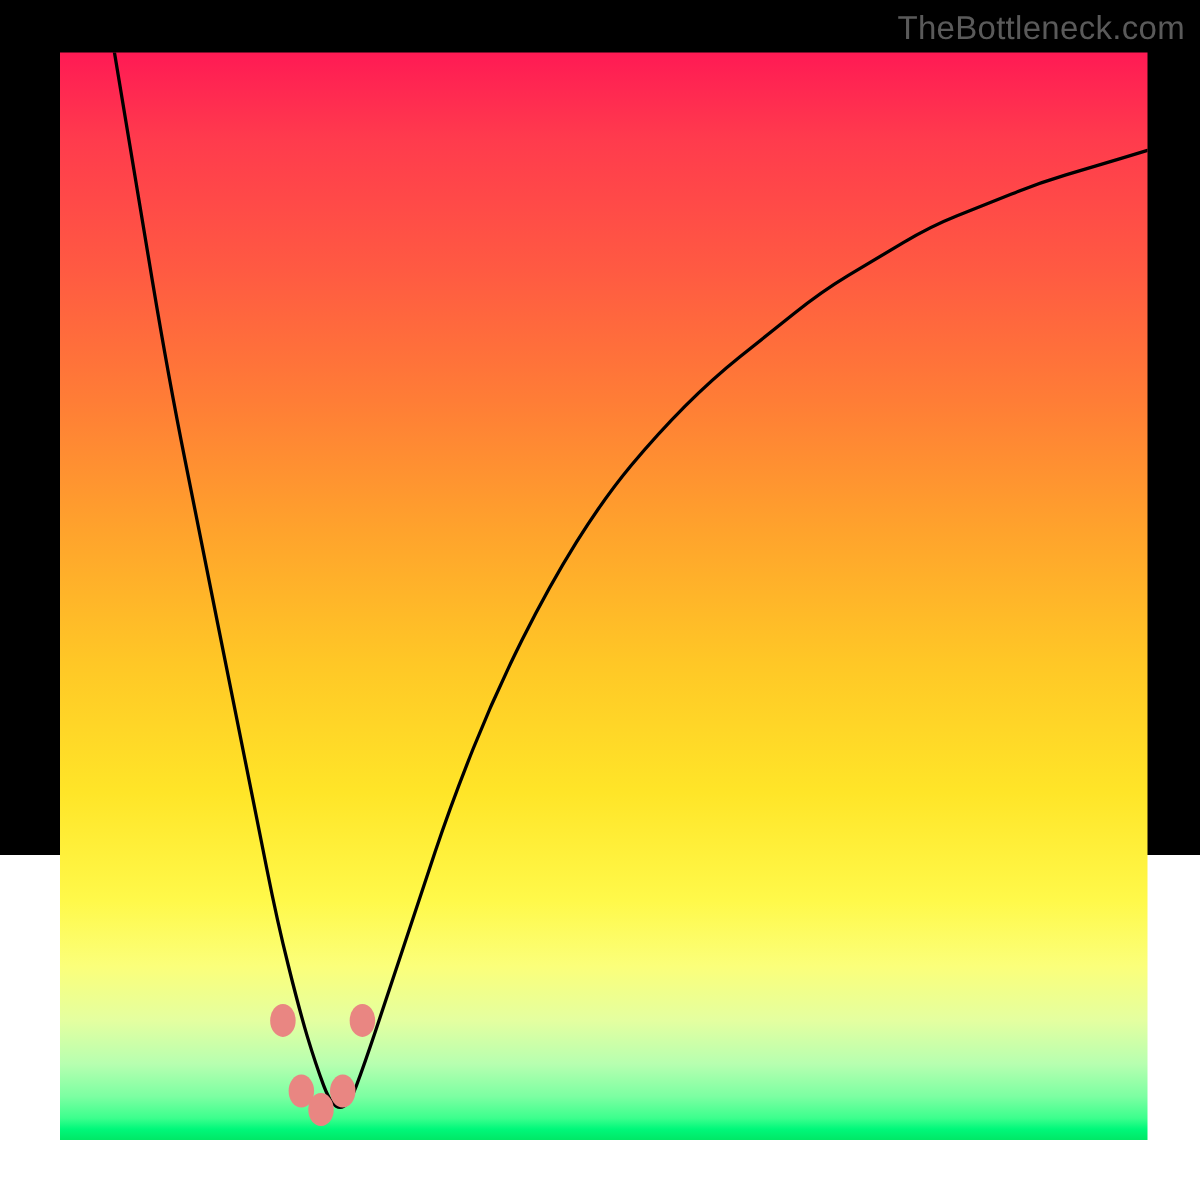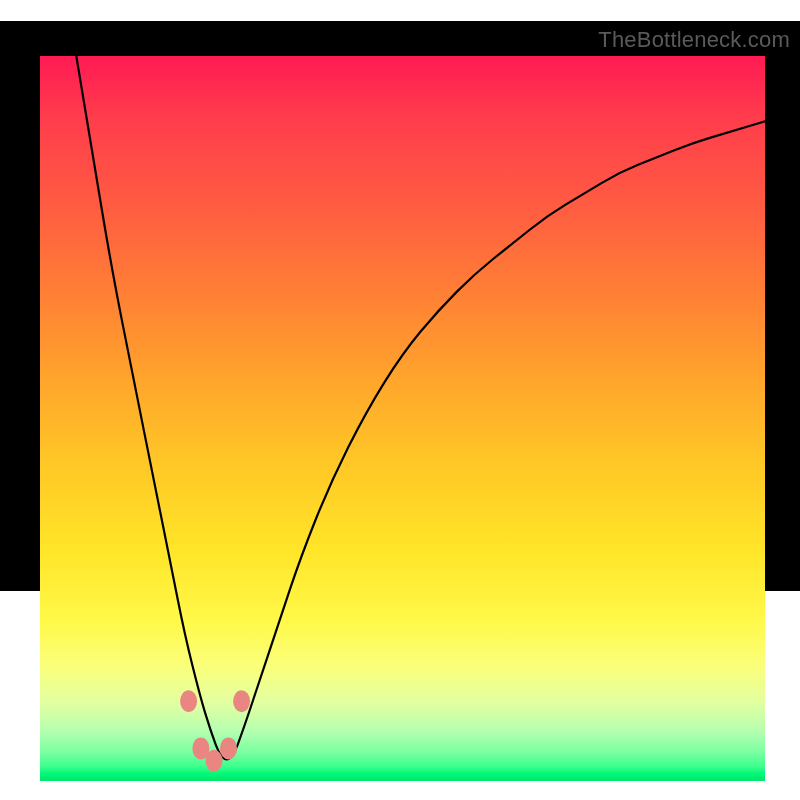"TheBottleneck.com" .outer { margin-top: 21px -> none }
